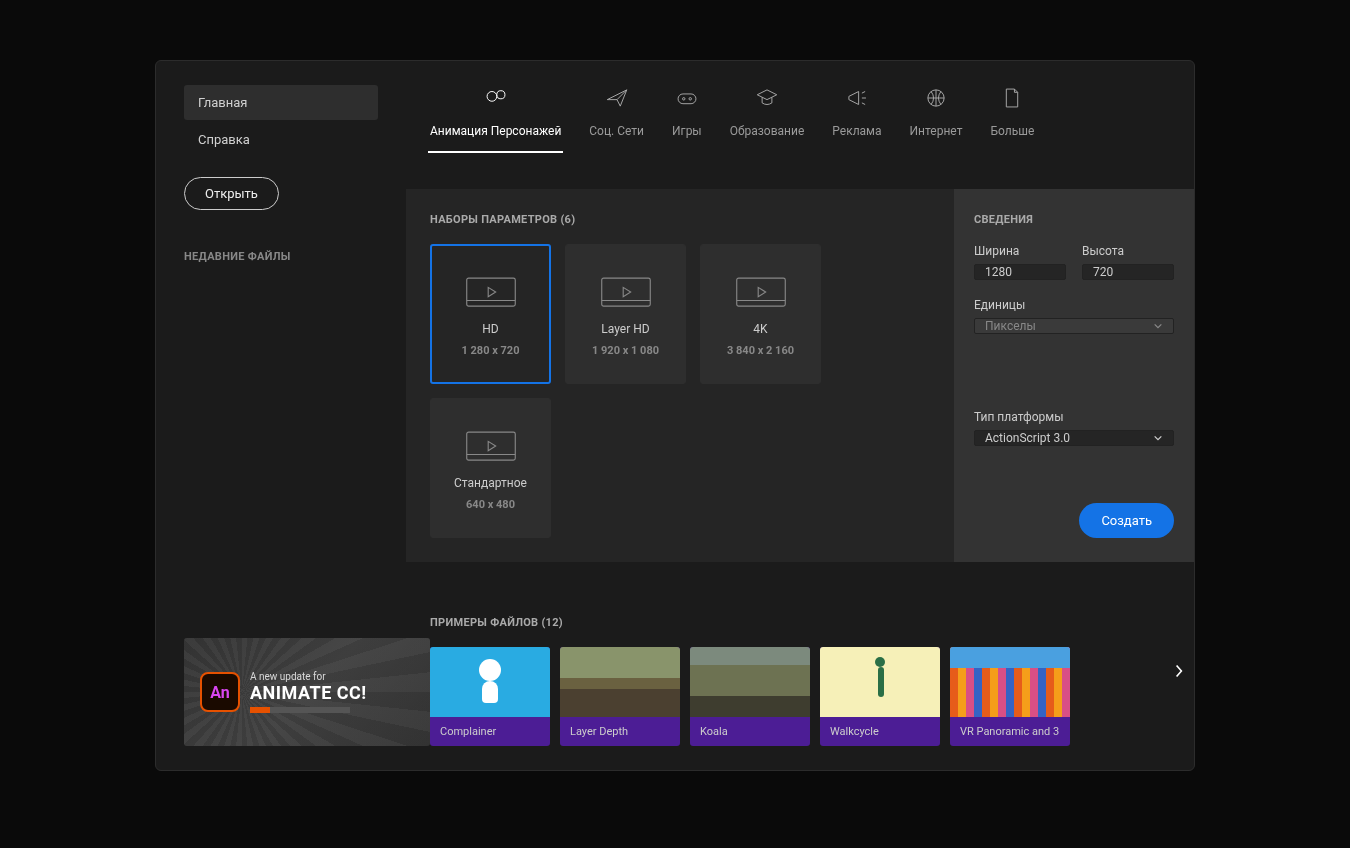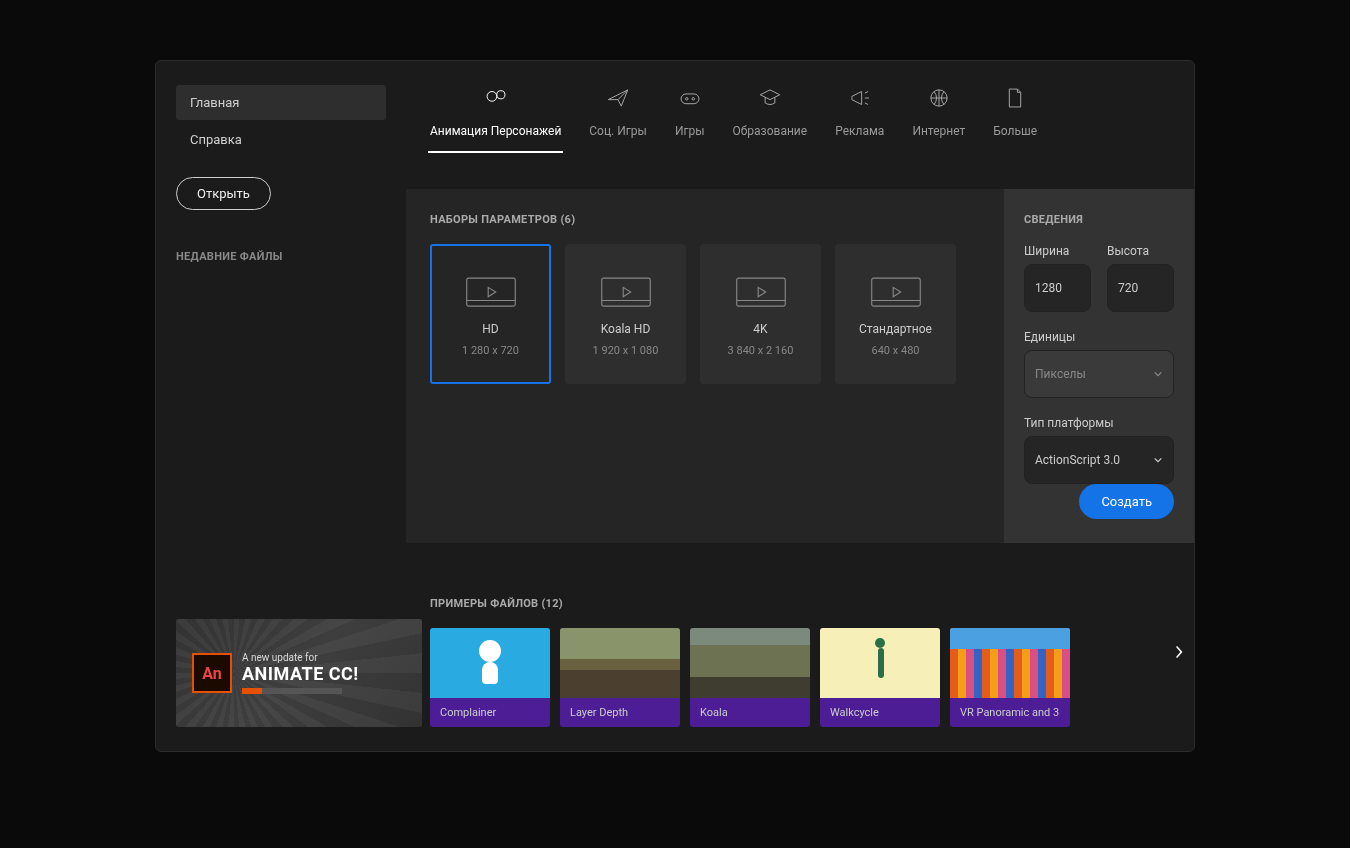"Главная" .side { padding: 24px 20px -> 24px 28px }
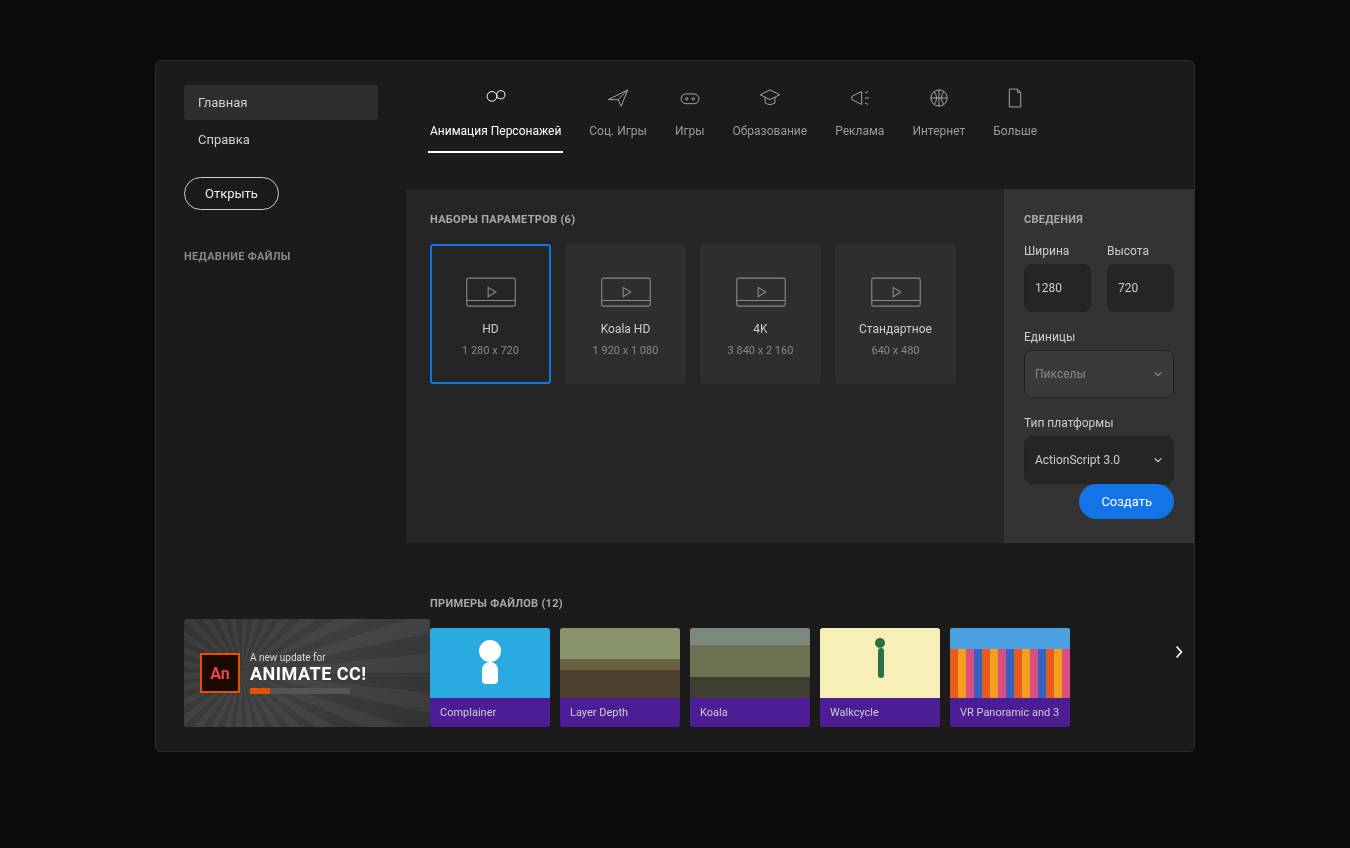"Соц. Игры" span { text: Игры -> Сети }
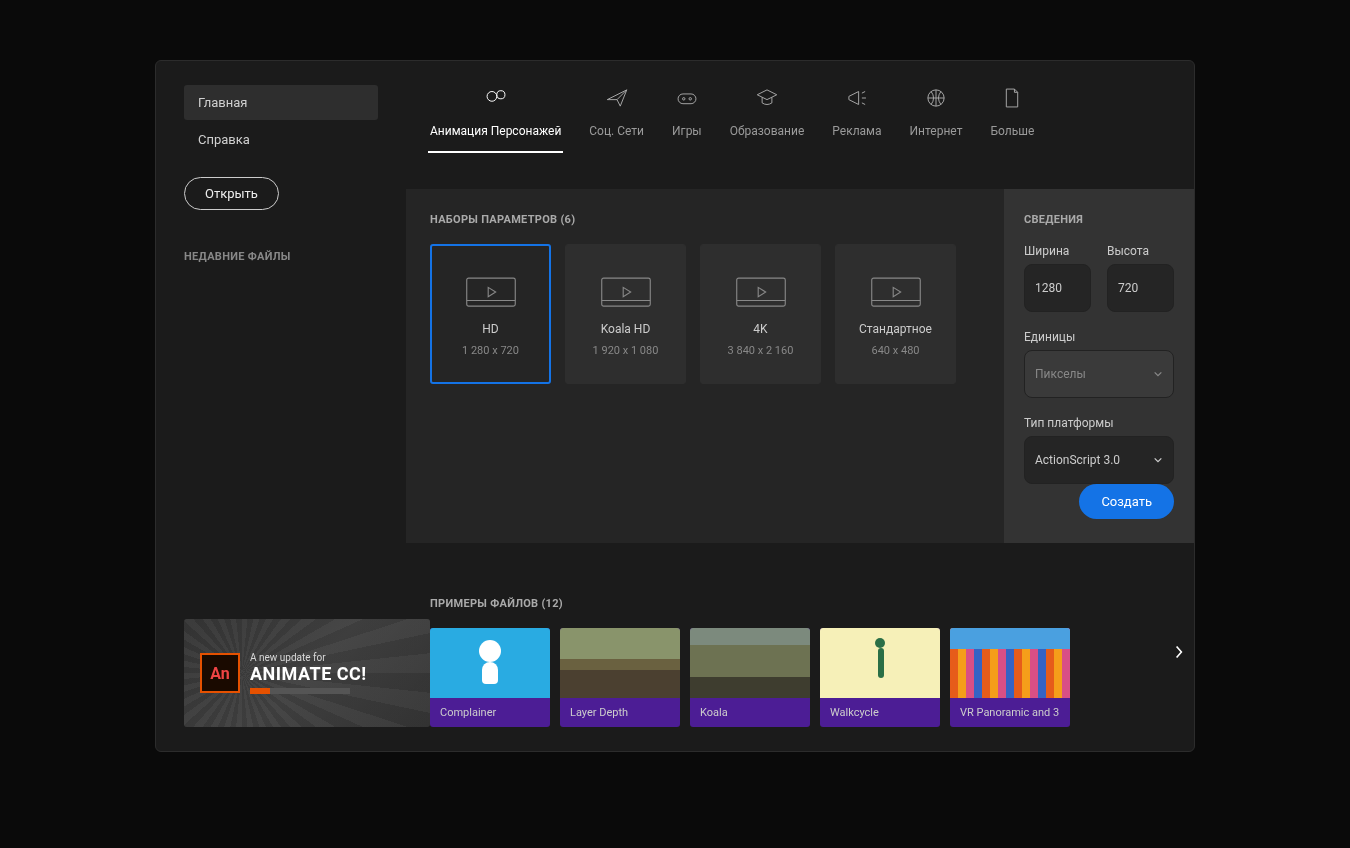"СВЕДЕНИЯ" .details-pane { width: 190px -> 240px }
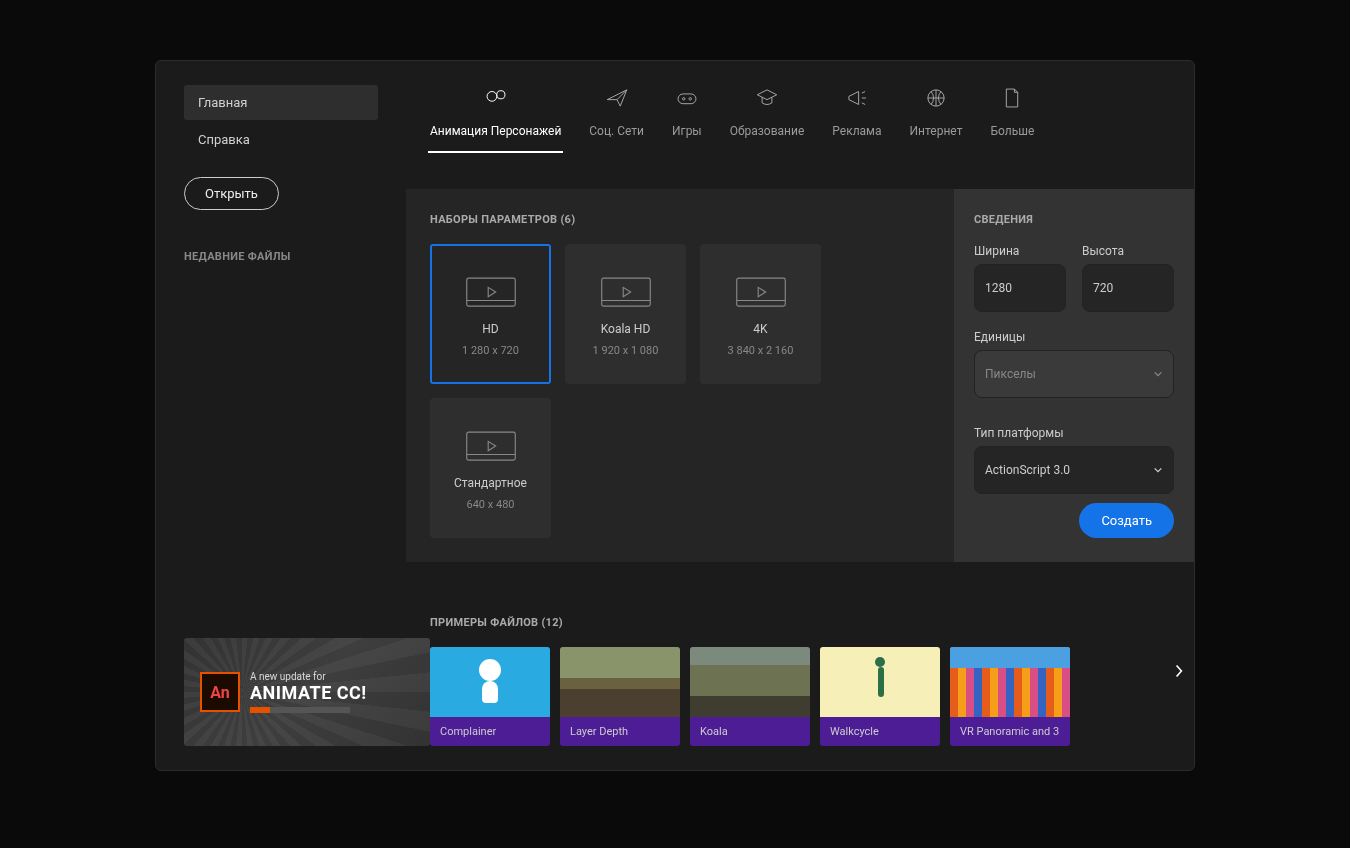"1280" .field input, .select { border-radius: 8px -> 2px; padding: 16px 10px -> 0 10px }
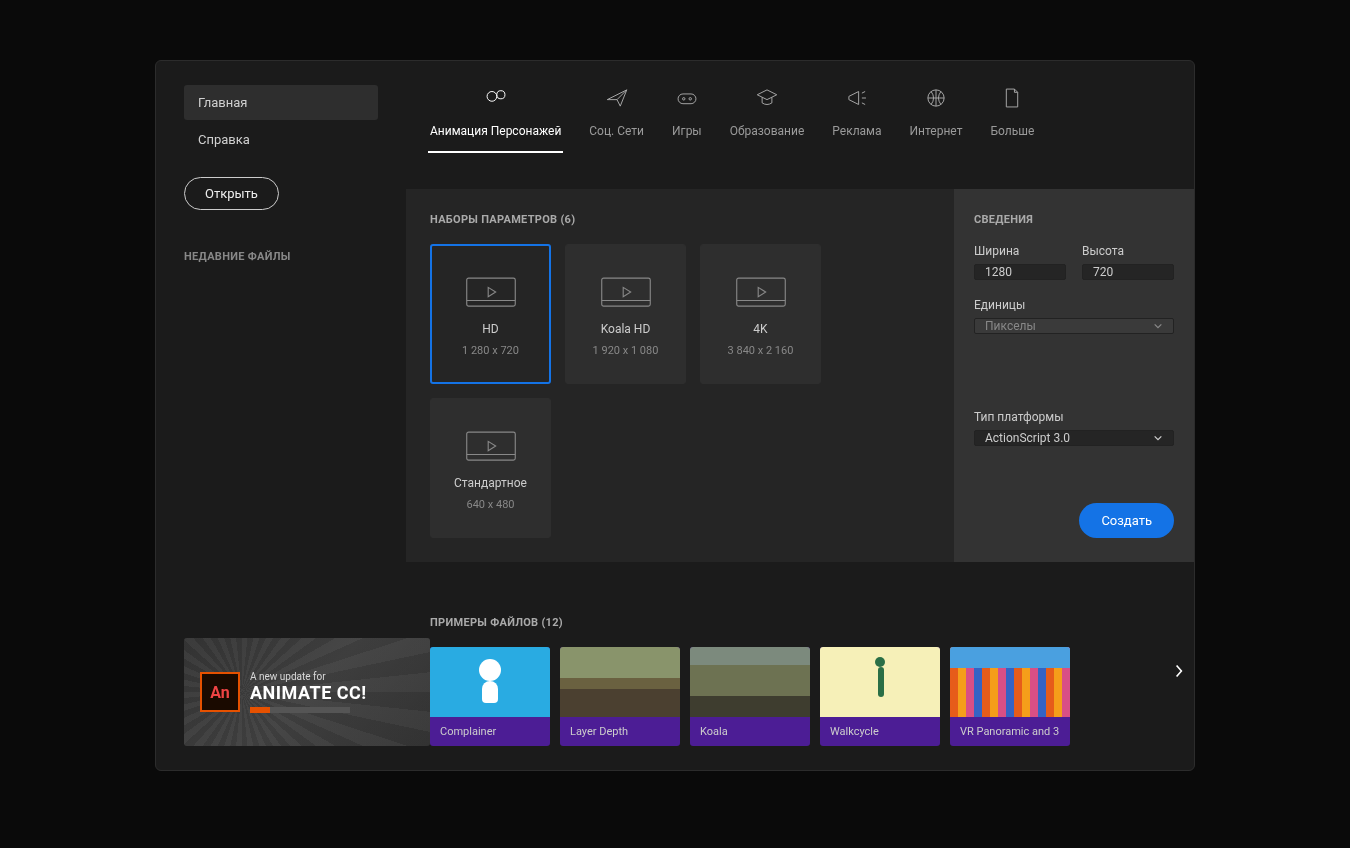"Koala HD" div { text: Koala -> Layer }
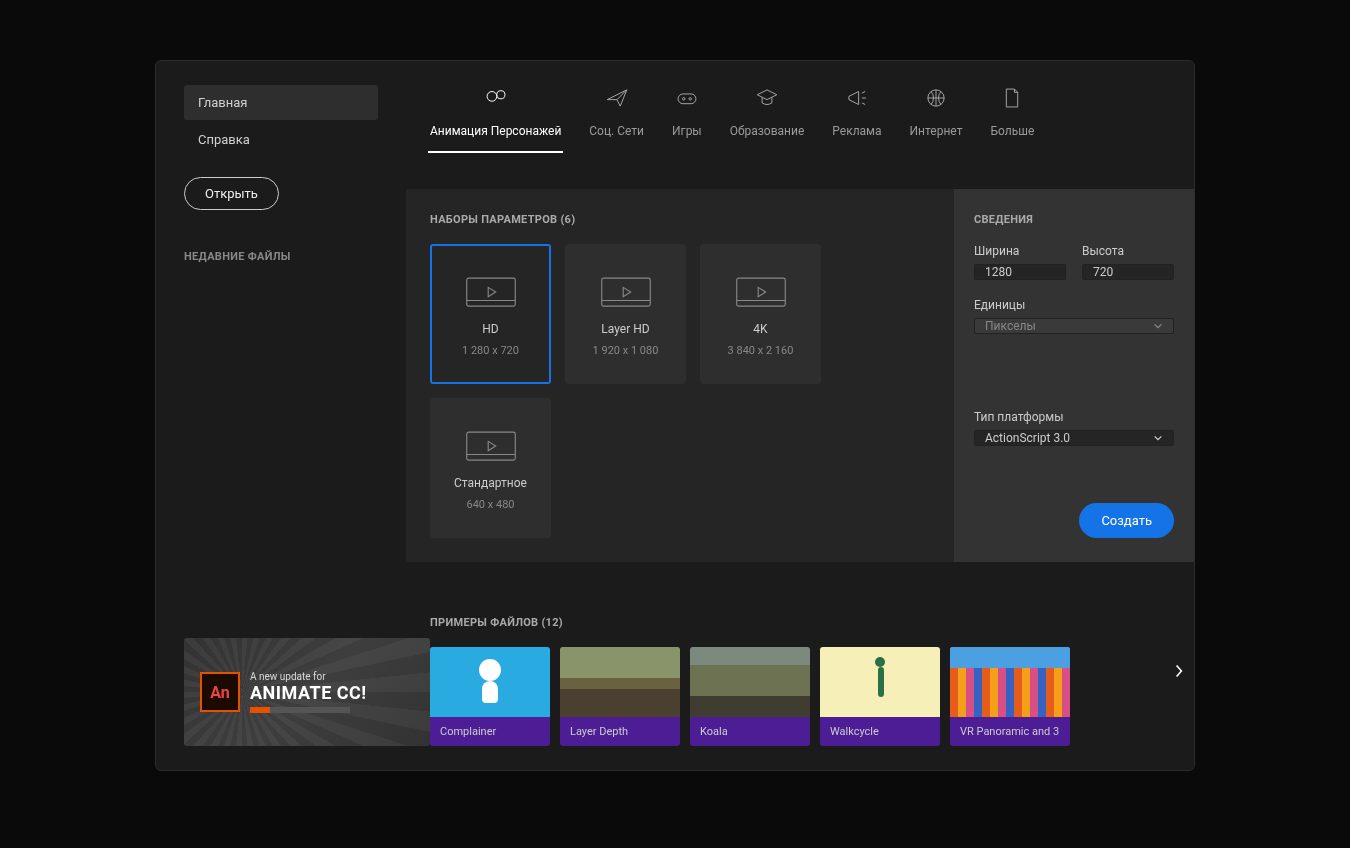"1 280 x 720" .preset .dims { font-weight: none -> bold }
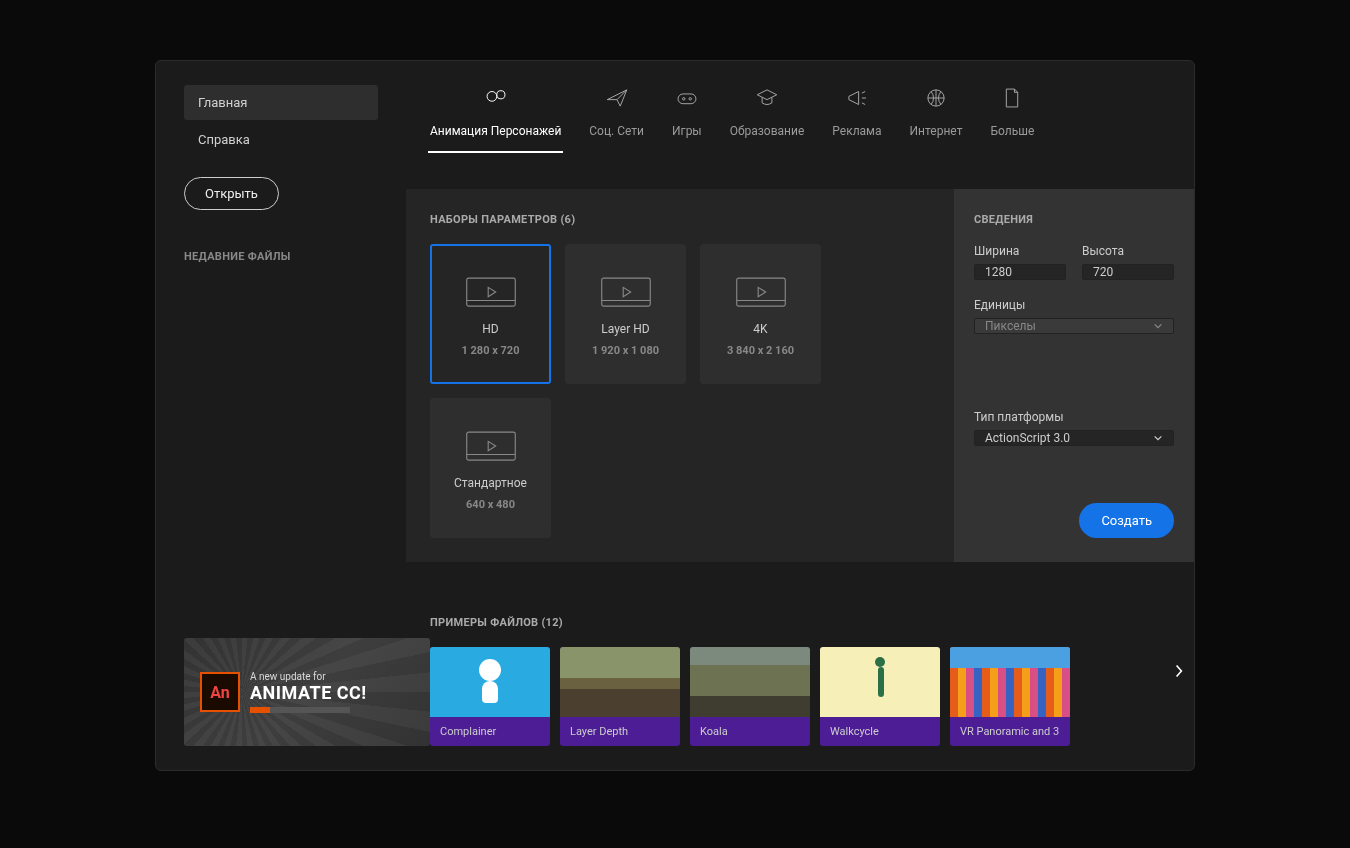"An" .an-logo { border-radius: 0 -> 8px; color: #ef4444 -> #d946ef }
